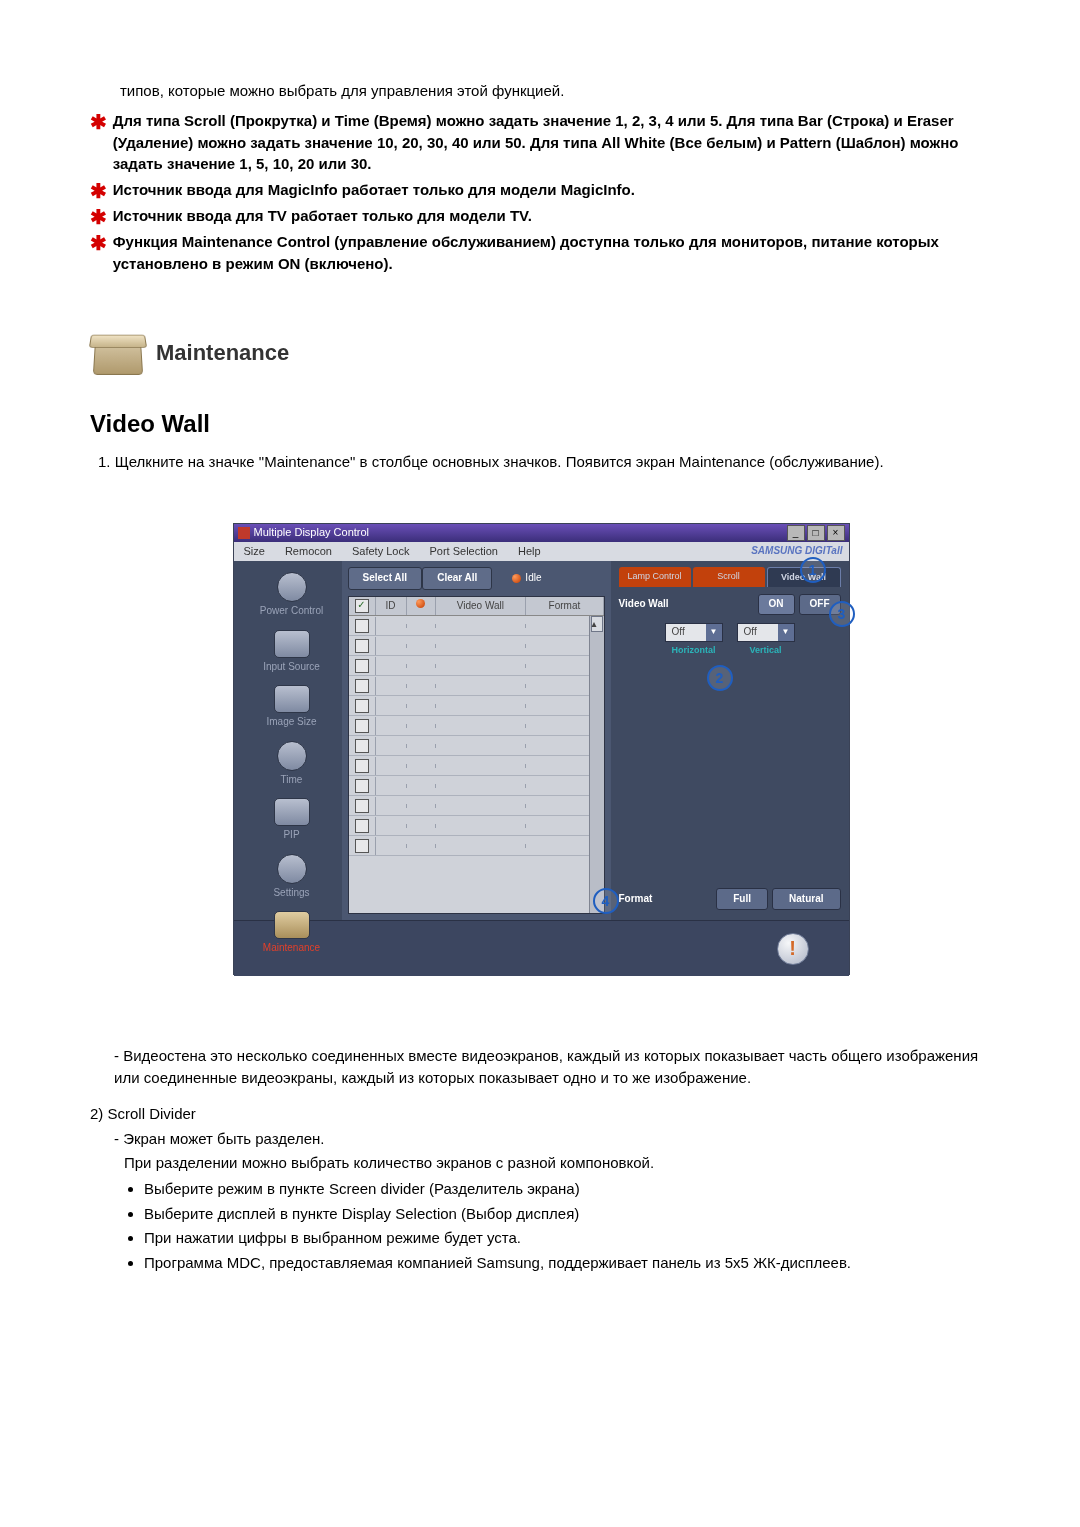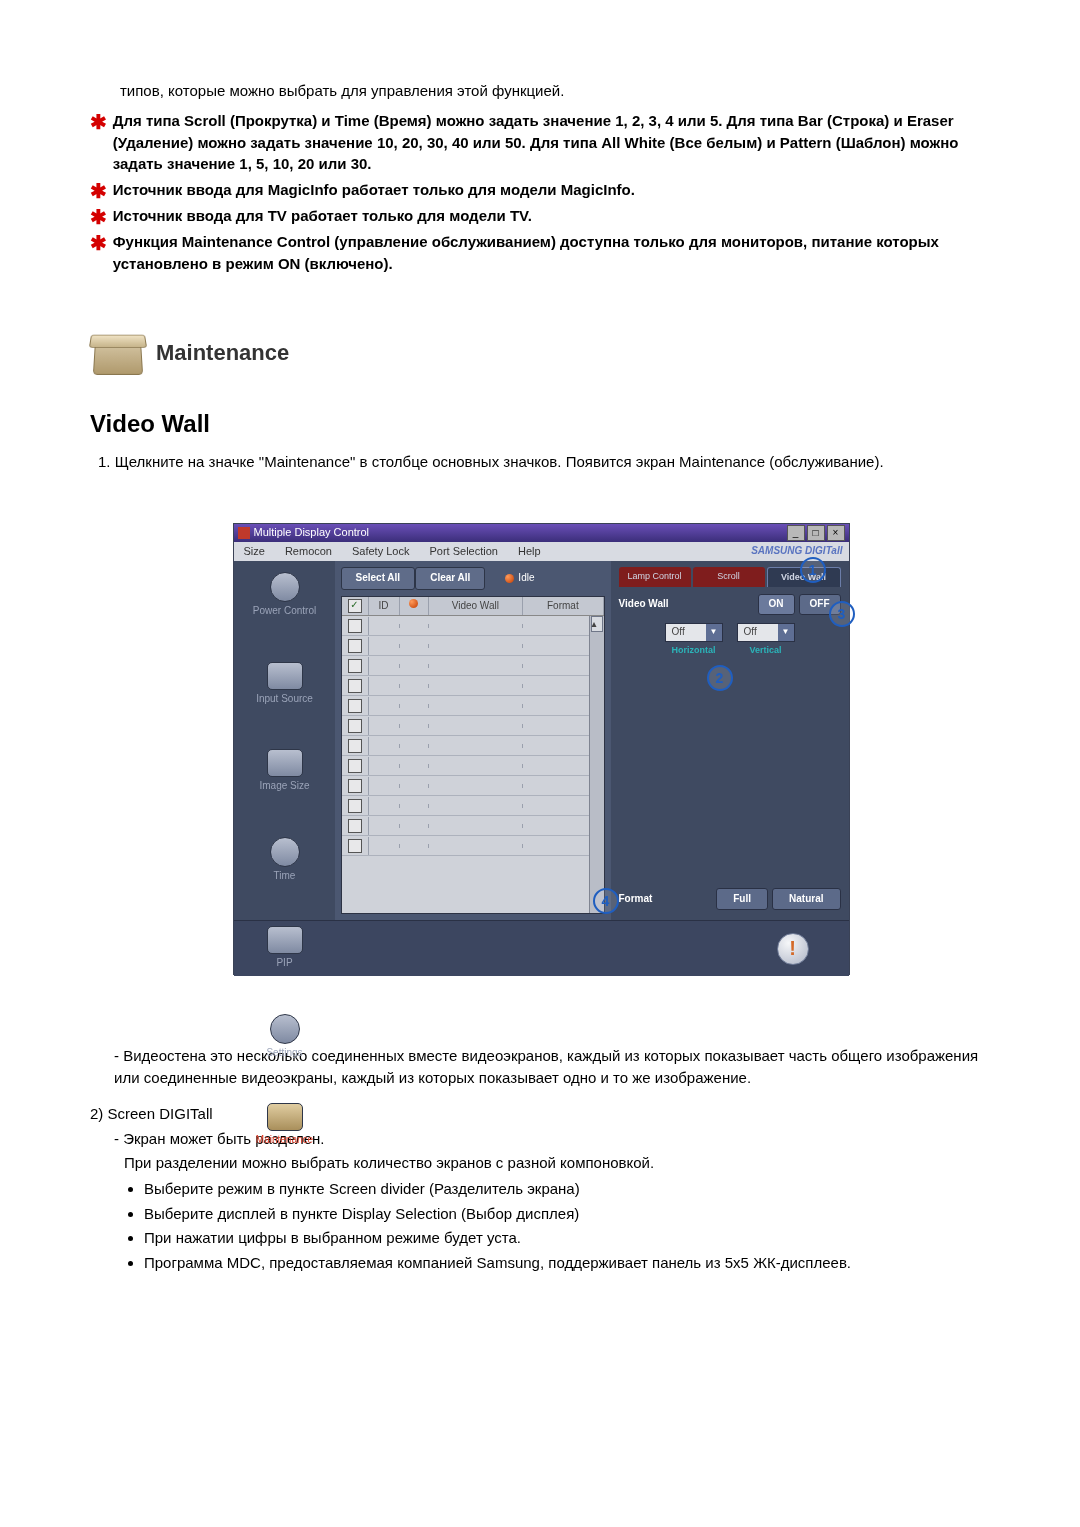"Lamp Control" .tab { background: #7f1d1d -> #c2410c }
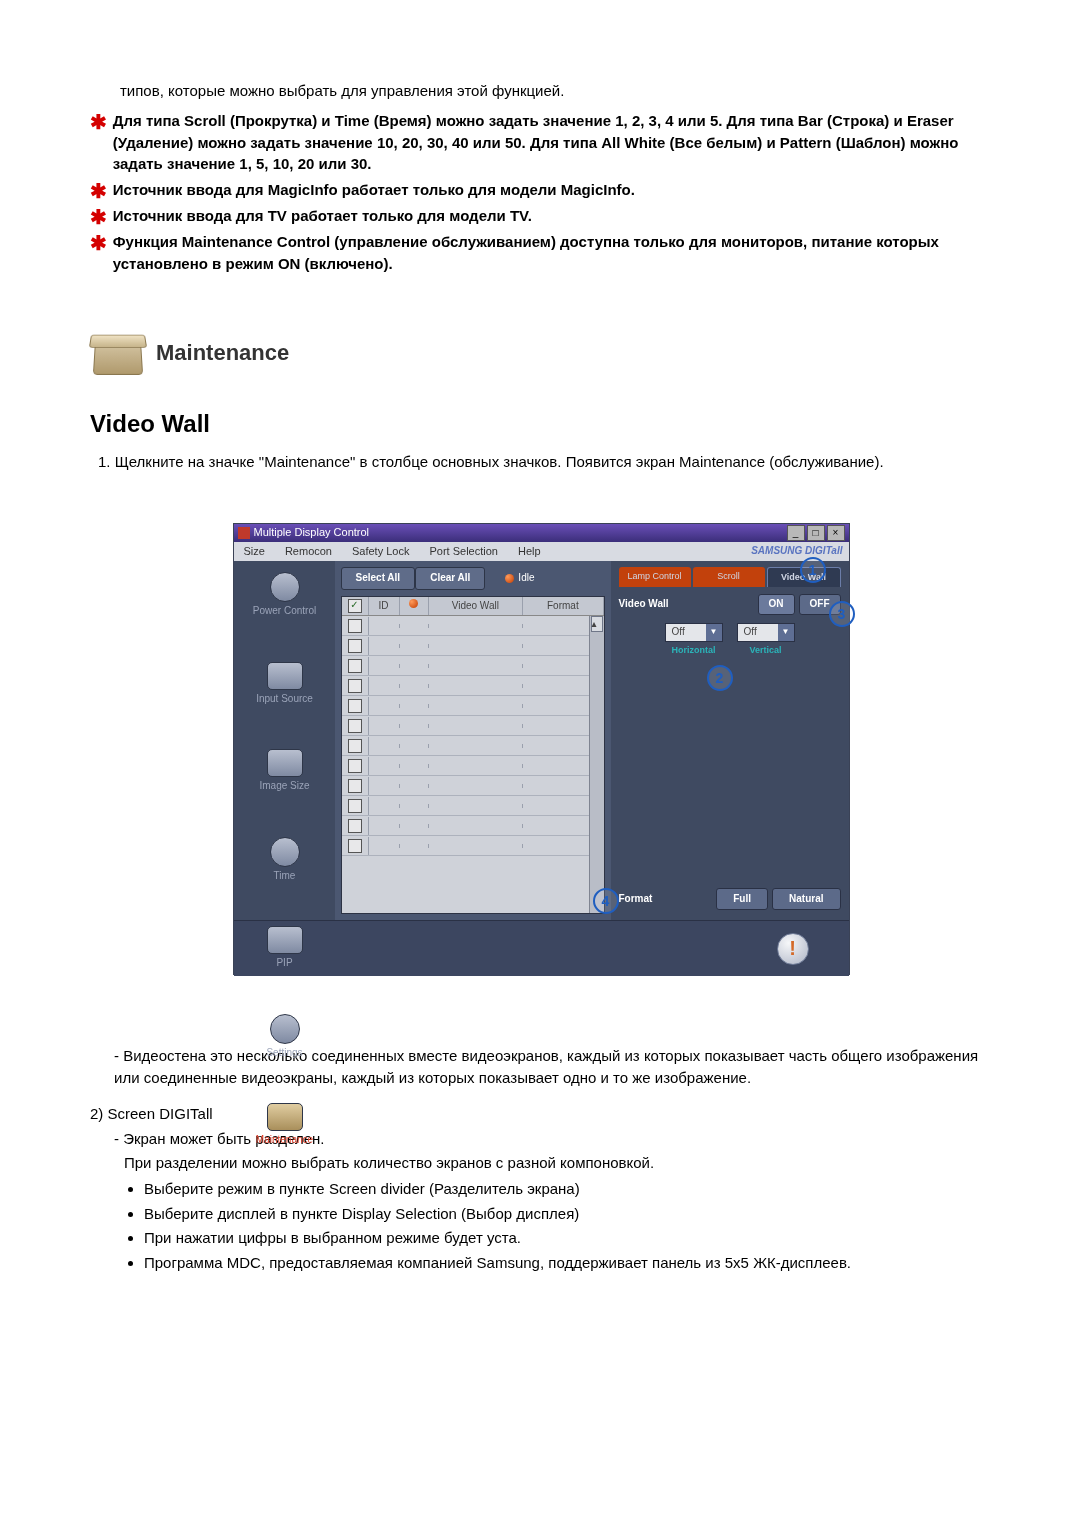"Power Control" .sidebar { gap: 32px -> none; padding: 8px 0 0 1px -> 8px 0 0 8px }
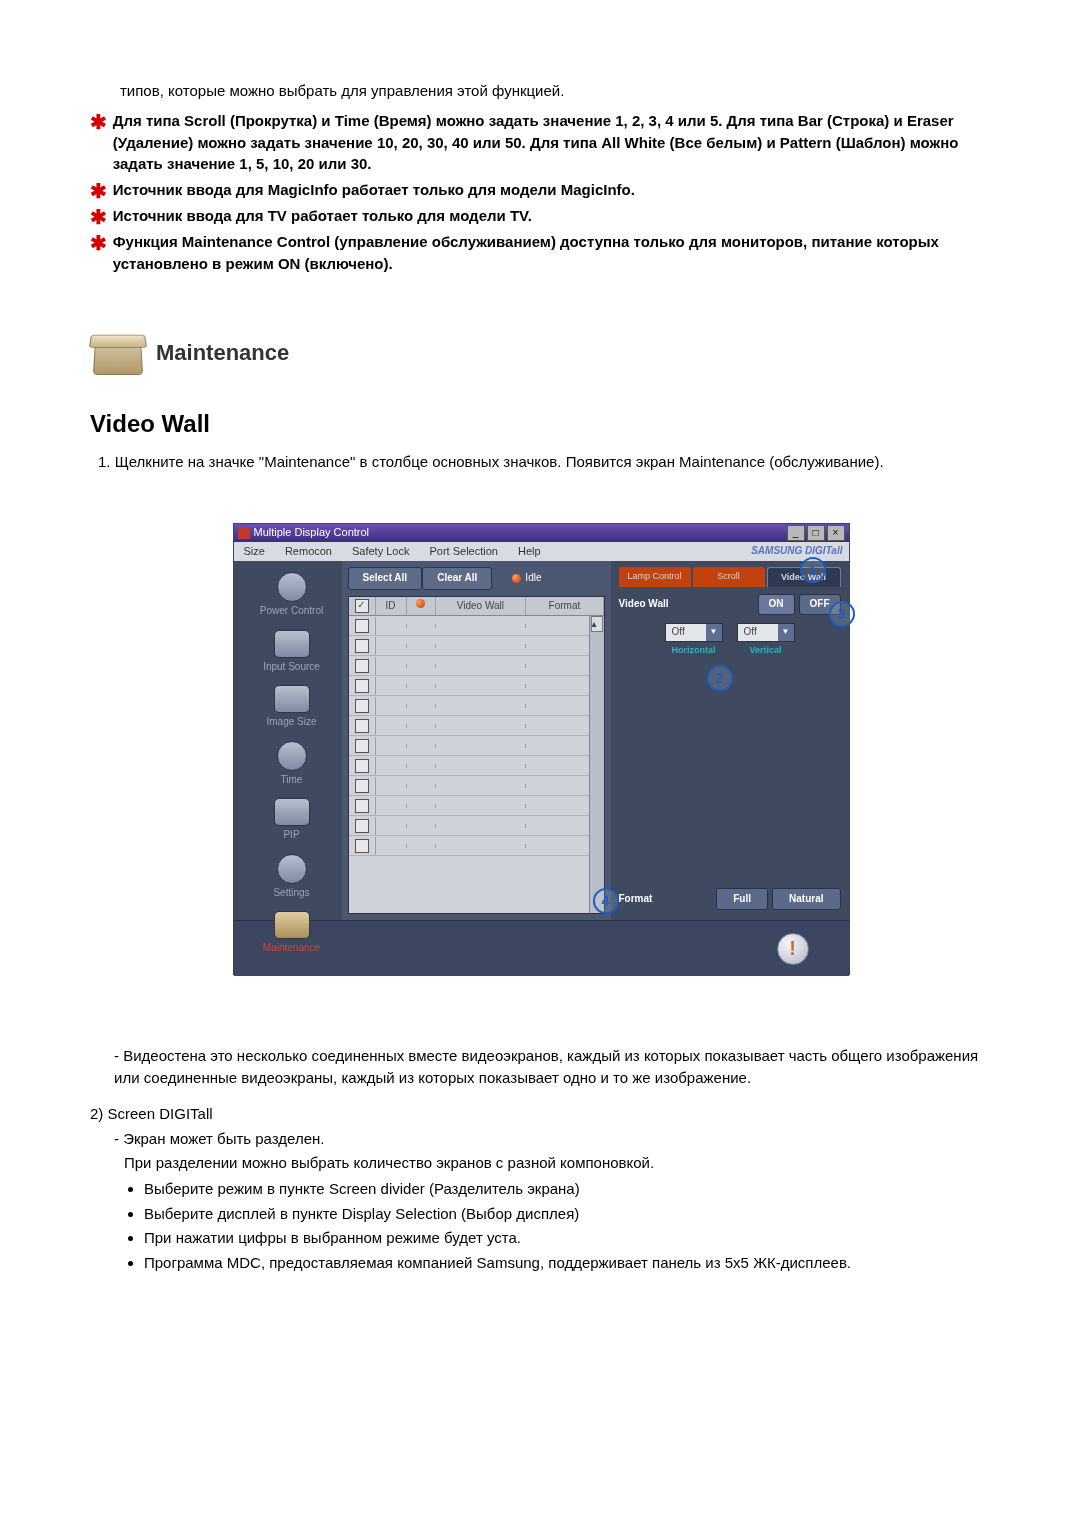"Screen DIGITall" span { text: Screen DIGITall -> Scroll Divider }
